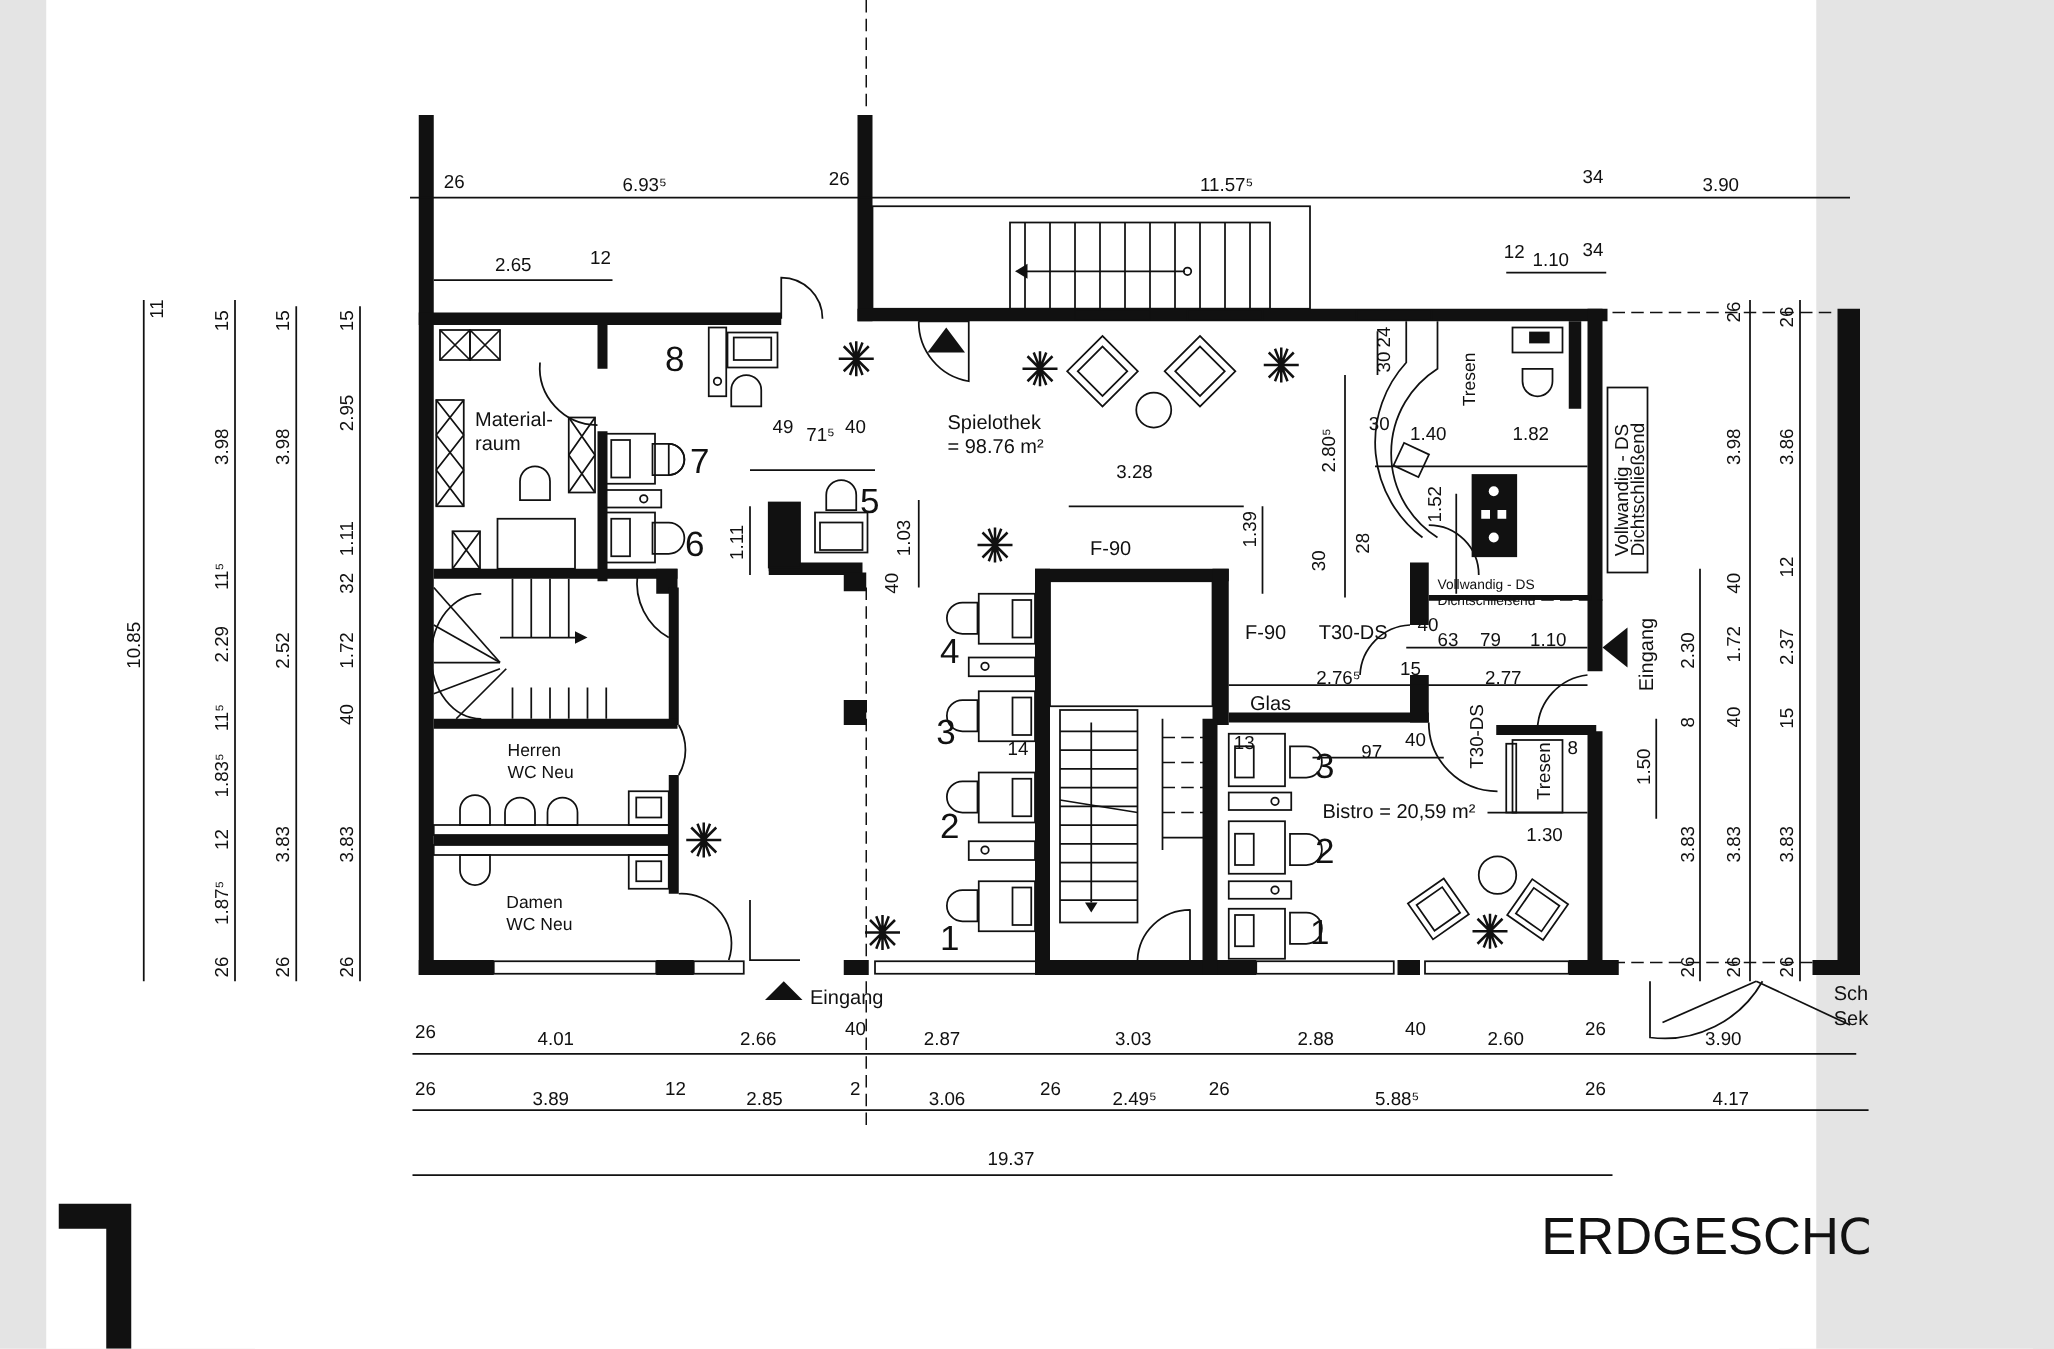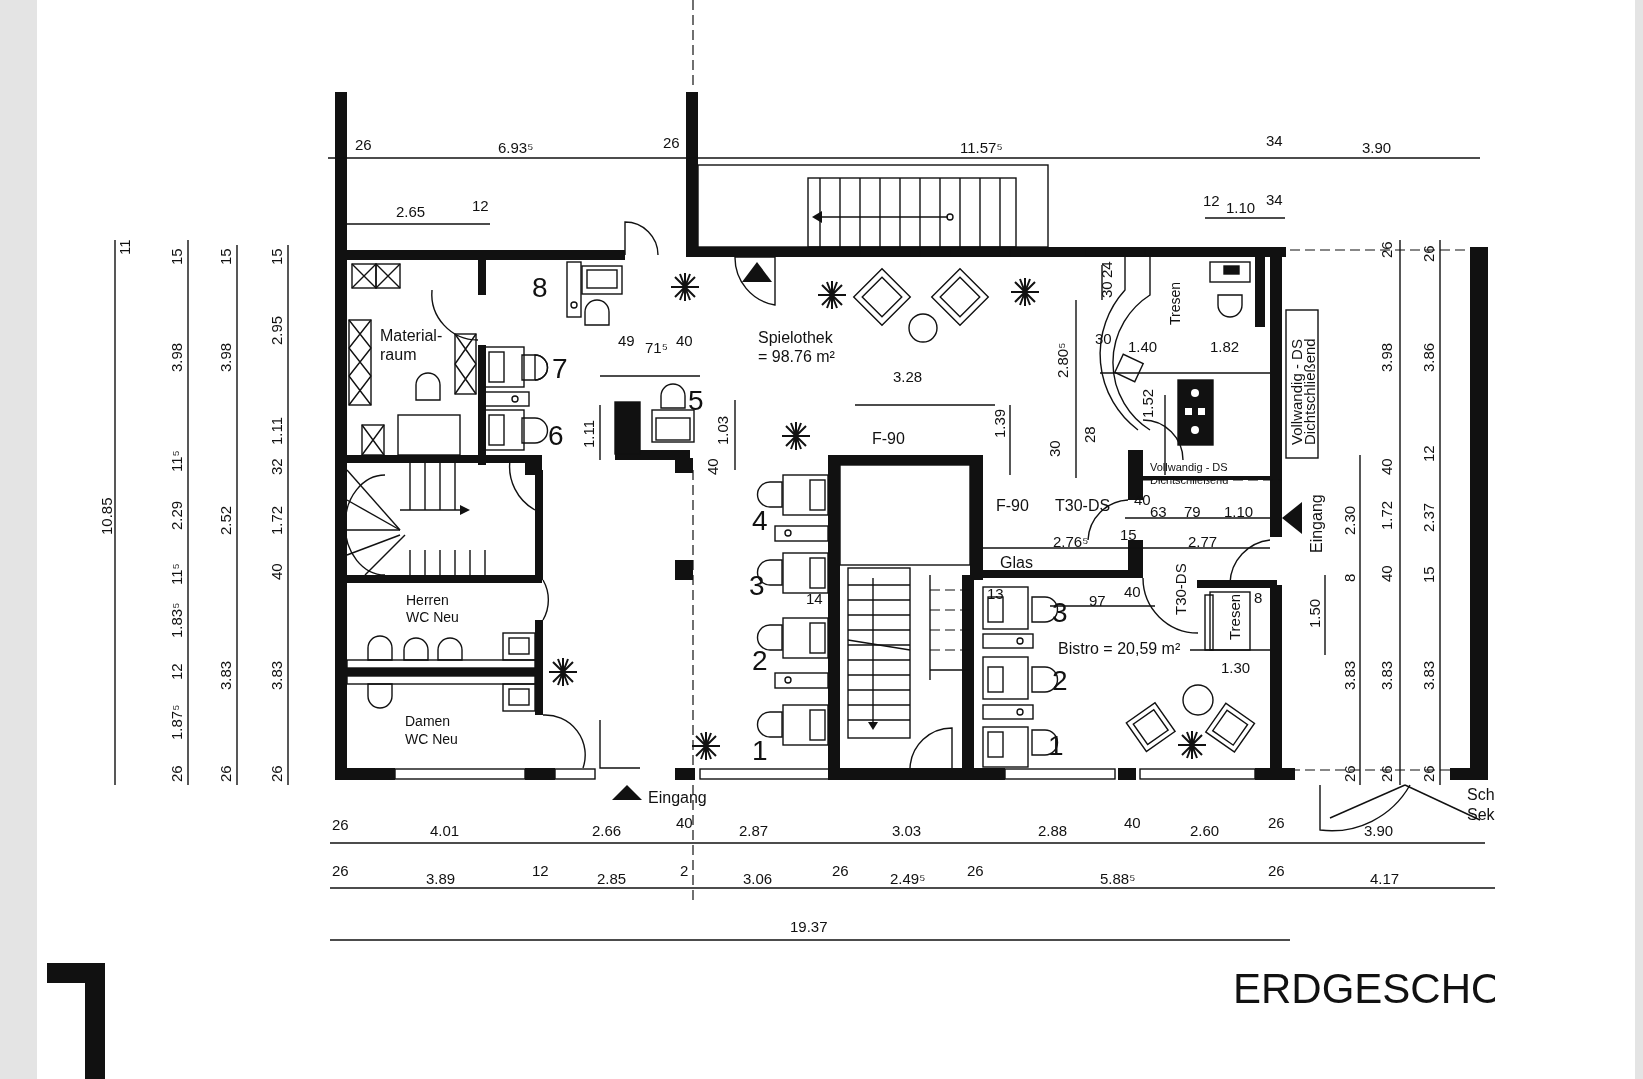"26" #sheet { width: 1598px -> 1416px }
